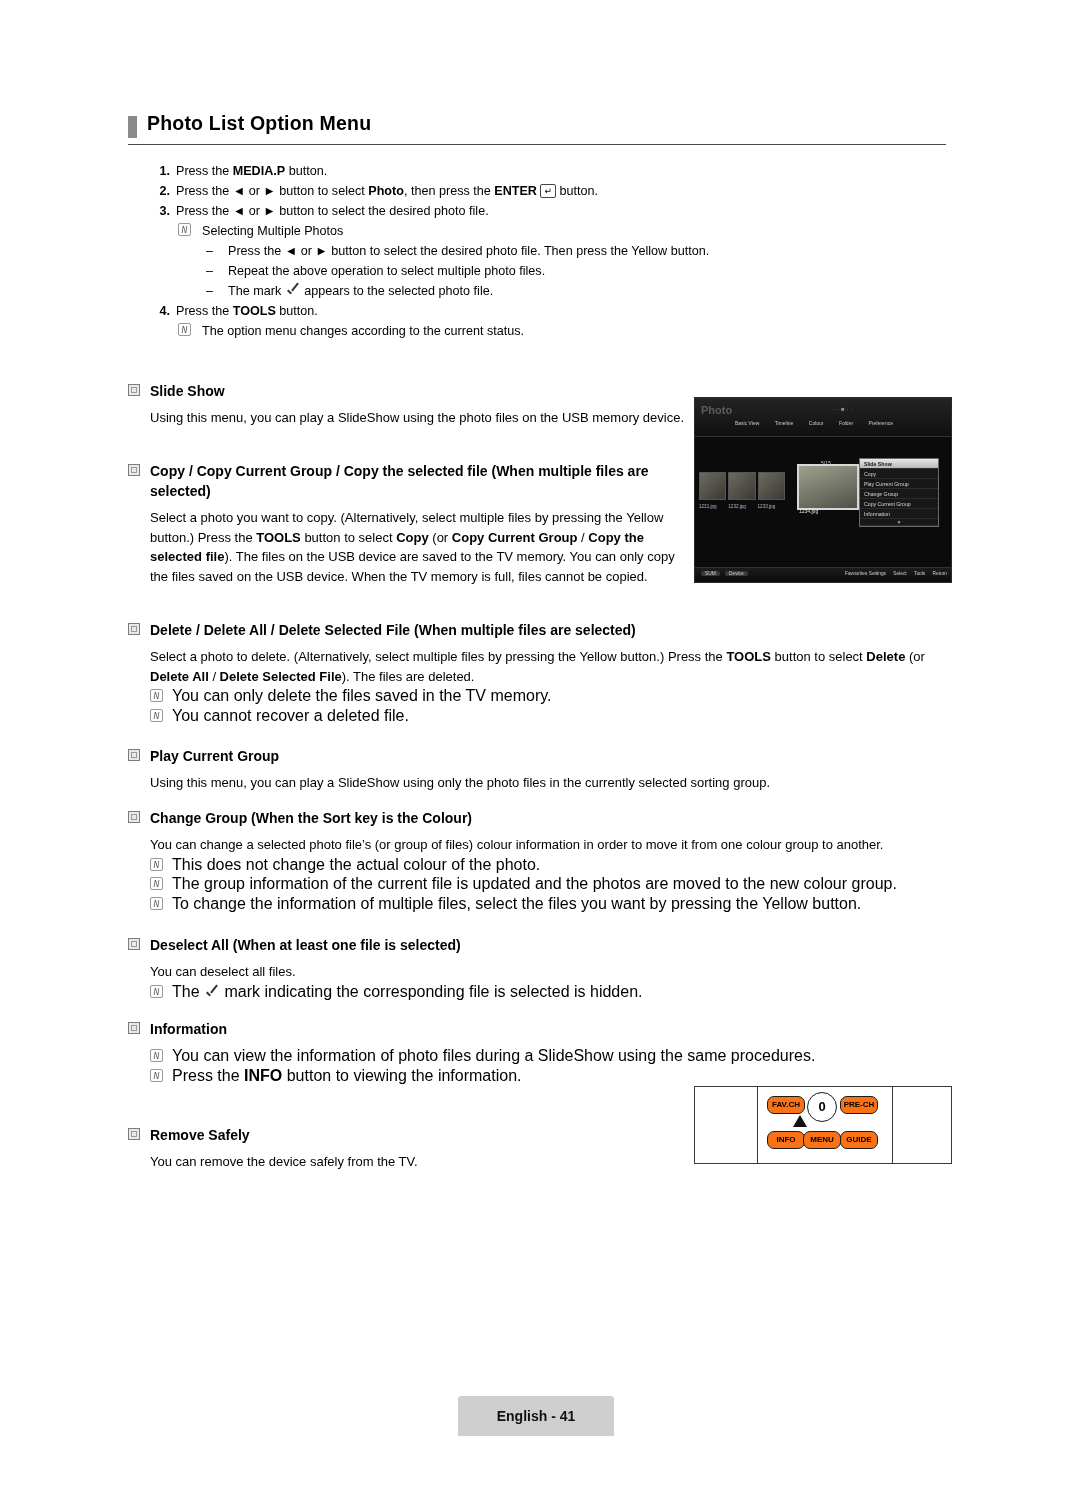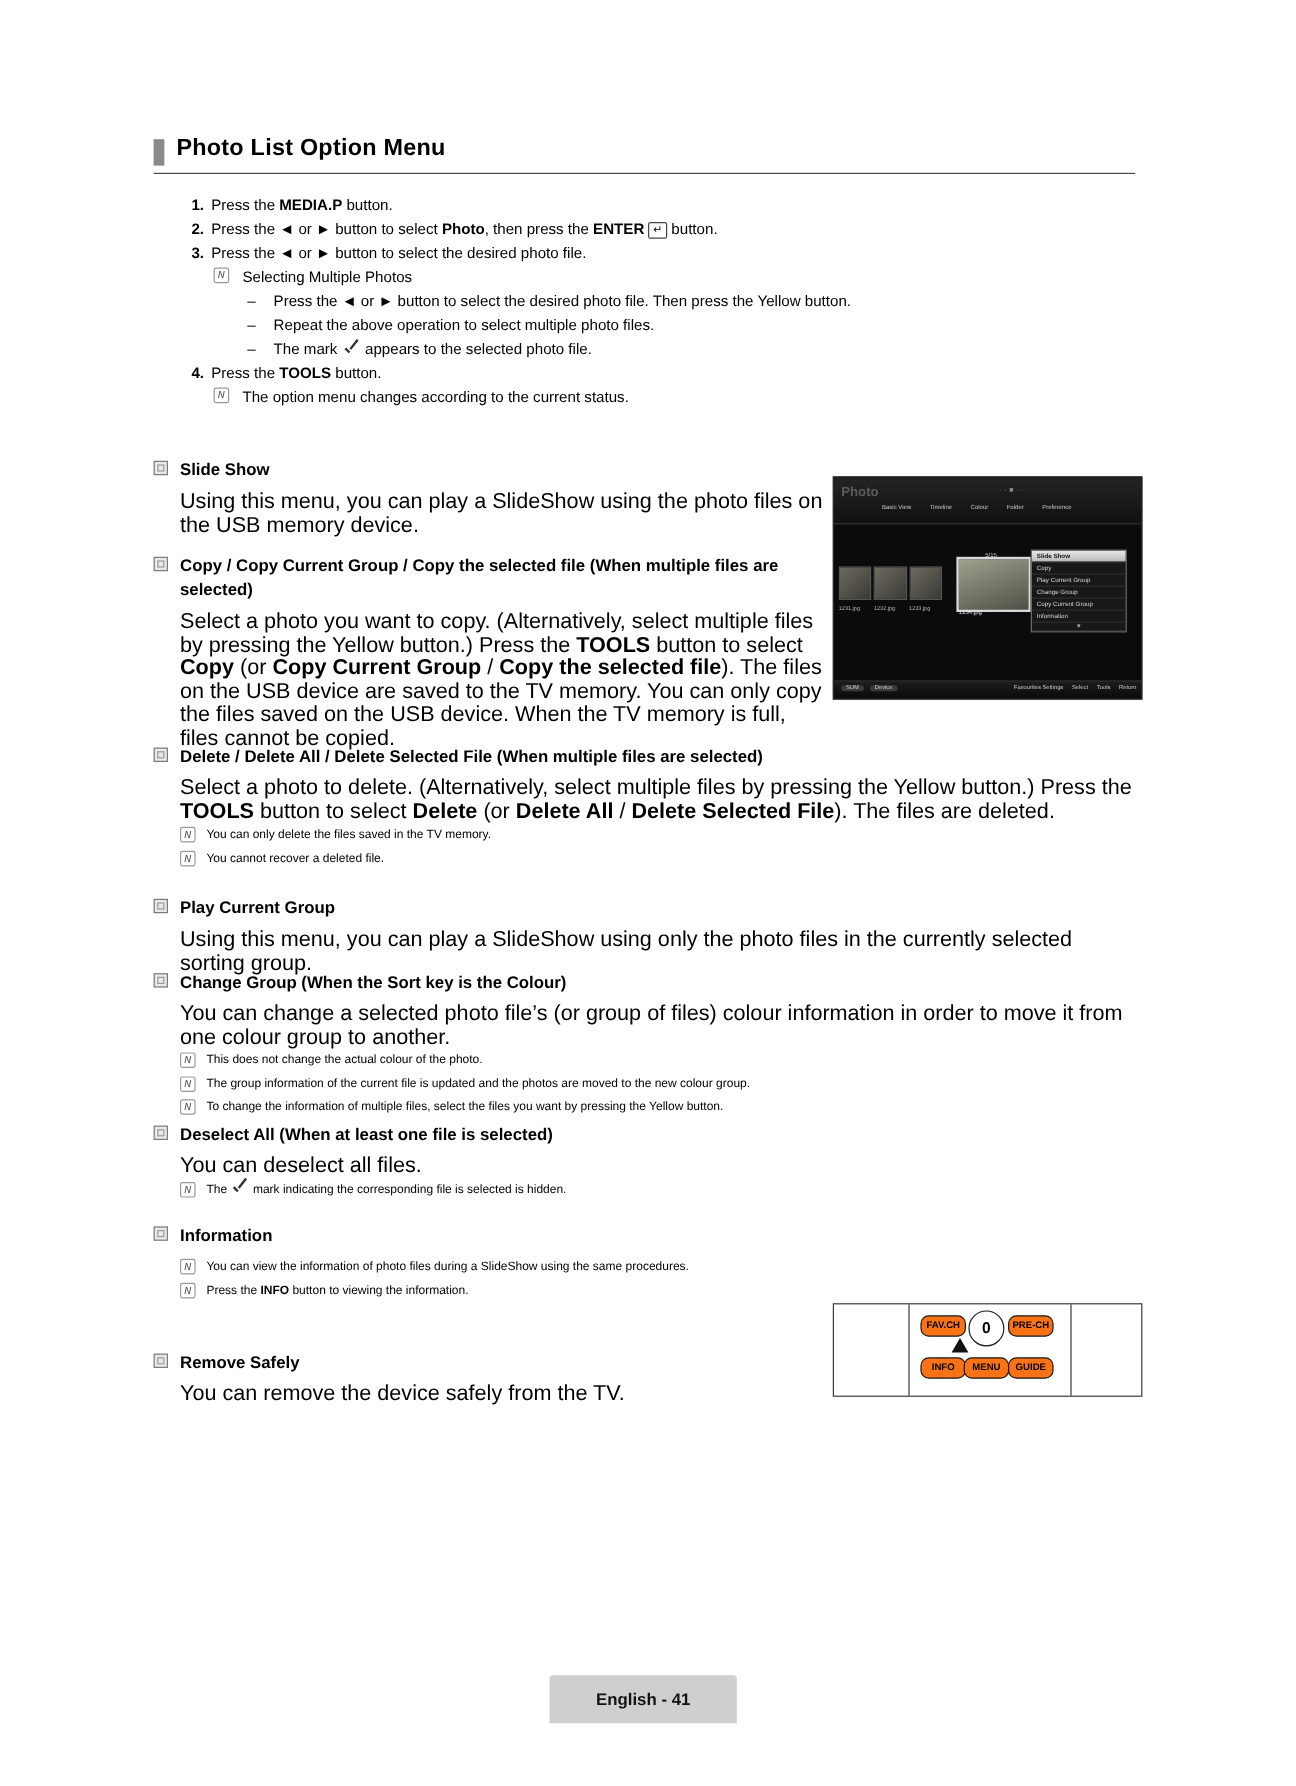"Using this menu, you can" .sec-body { font-size: 18px -> 13px }
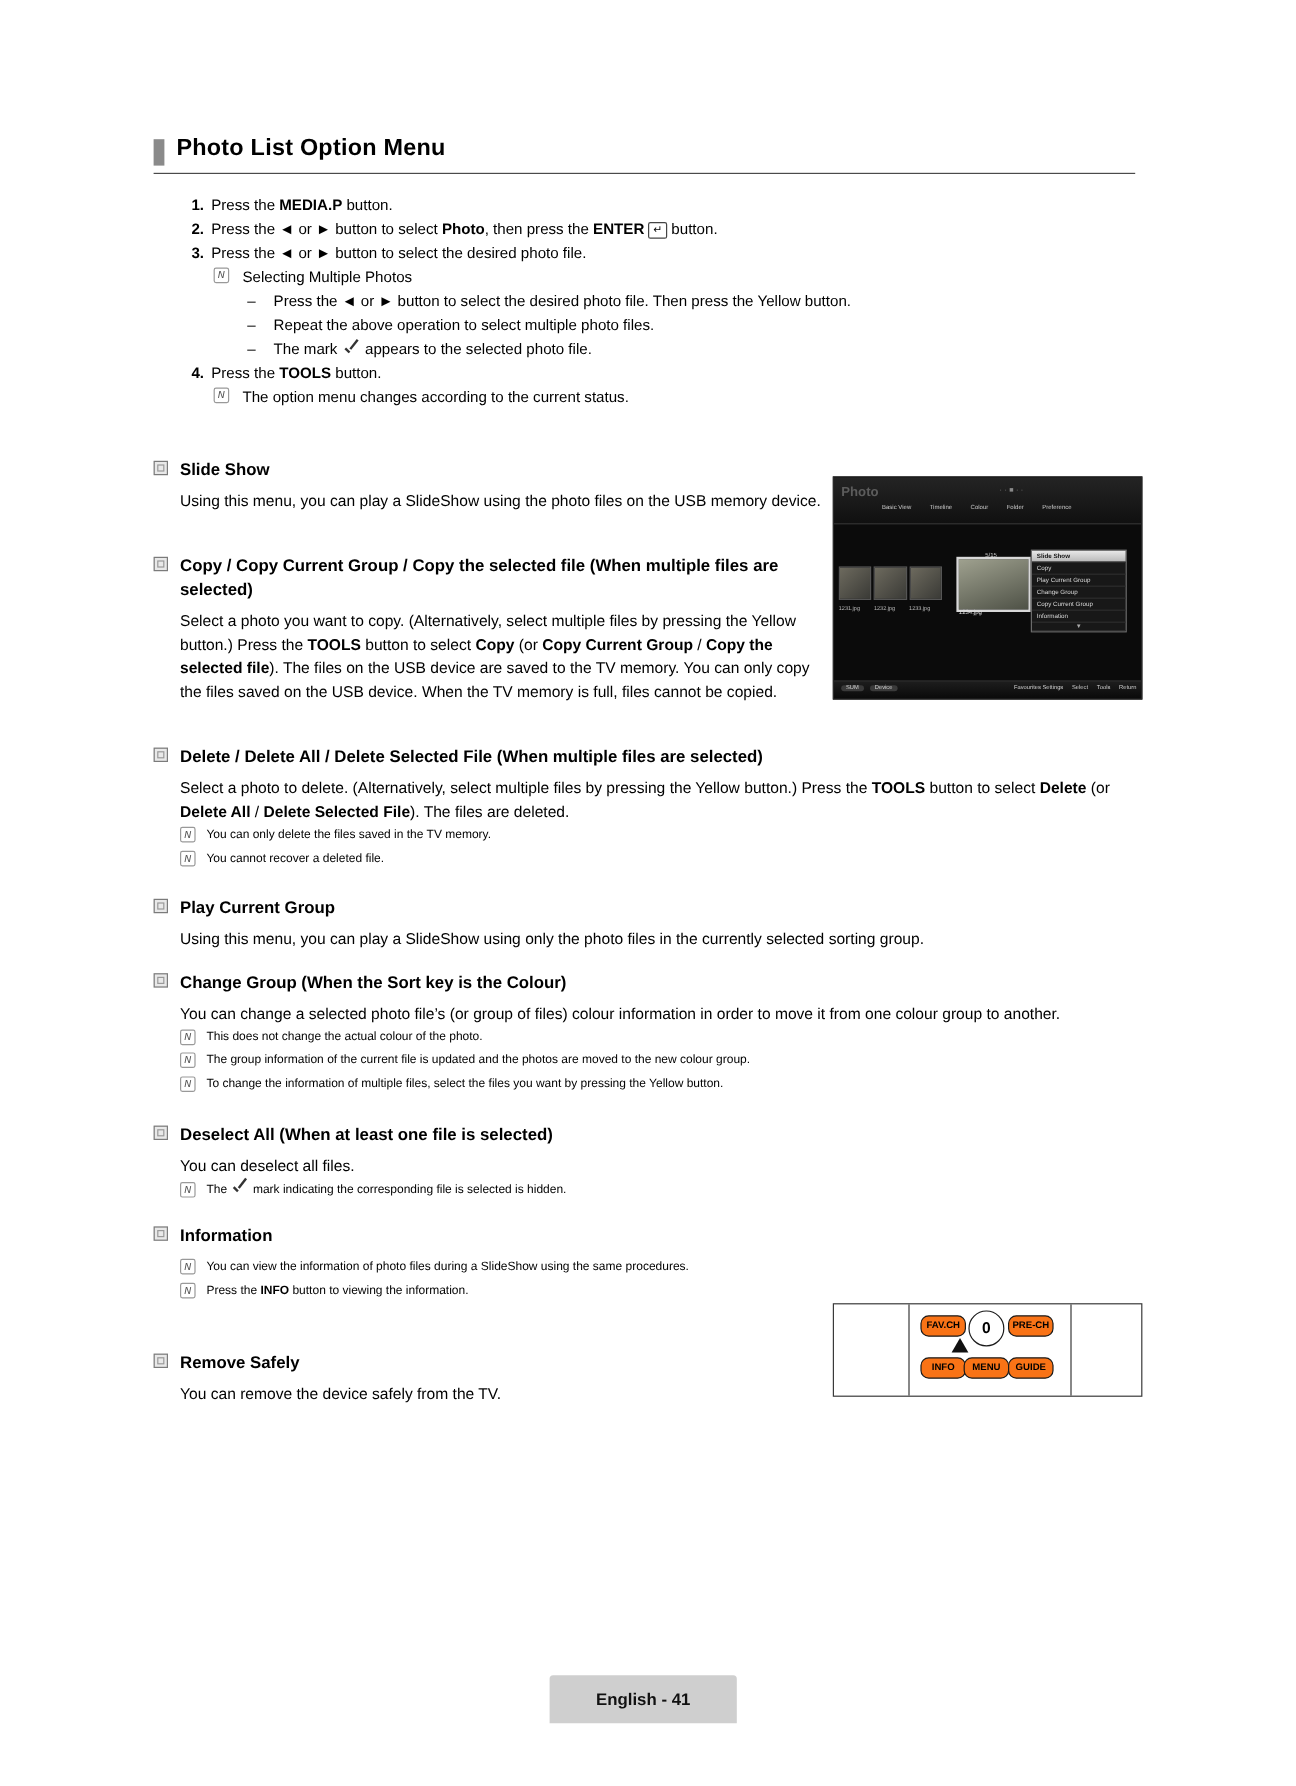"You can only delete the" .note-line { font-size: 10px -> 16px }
